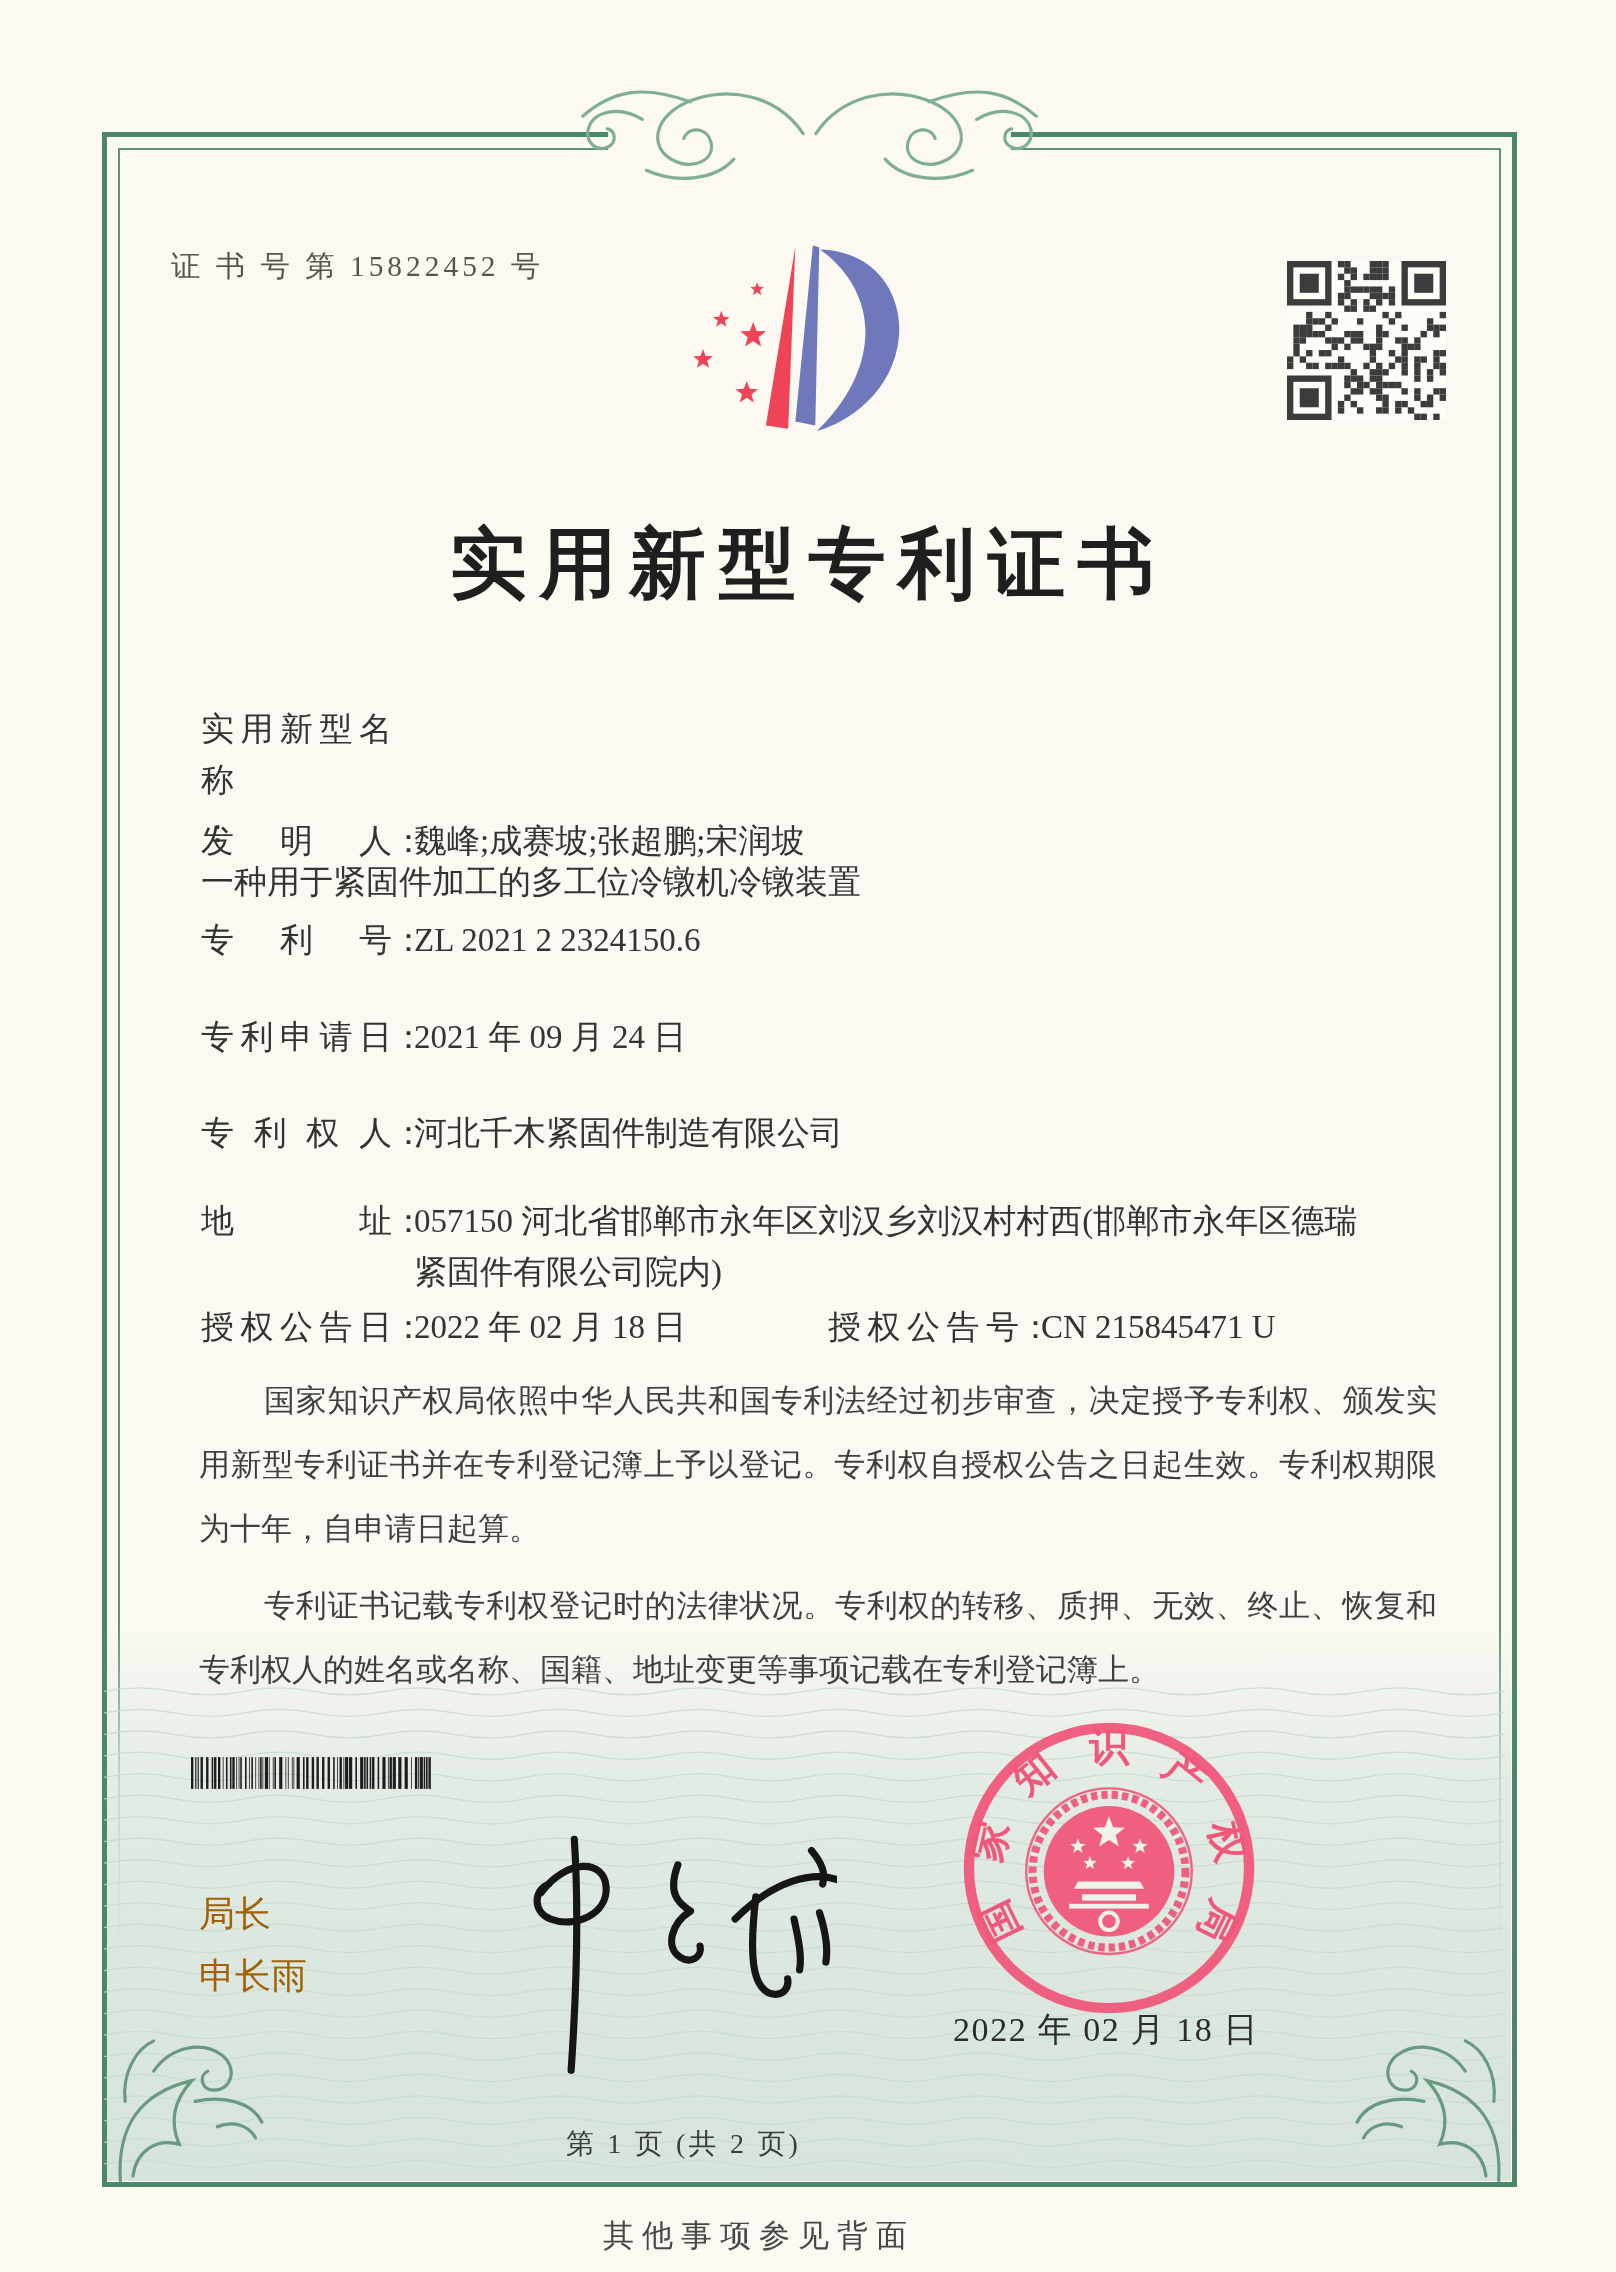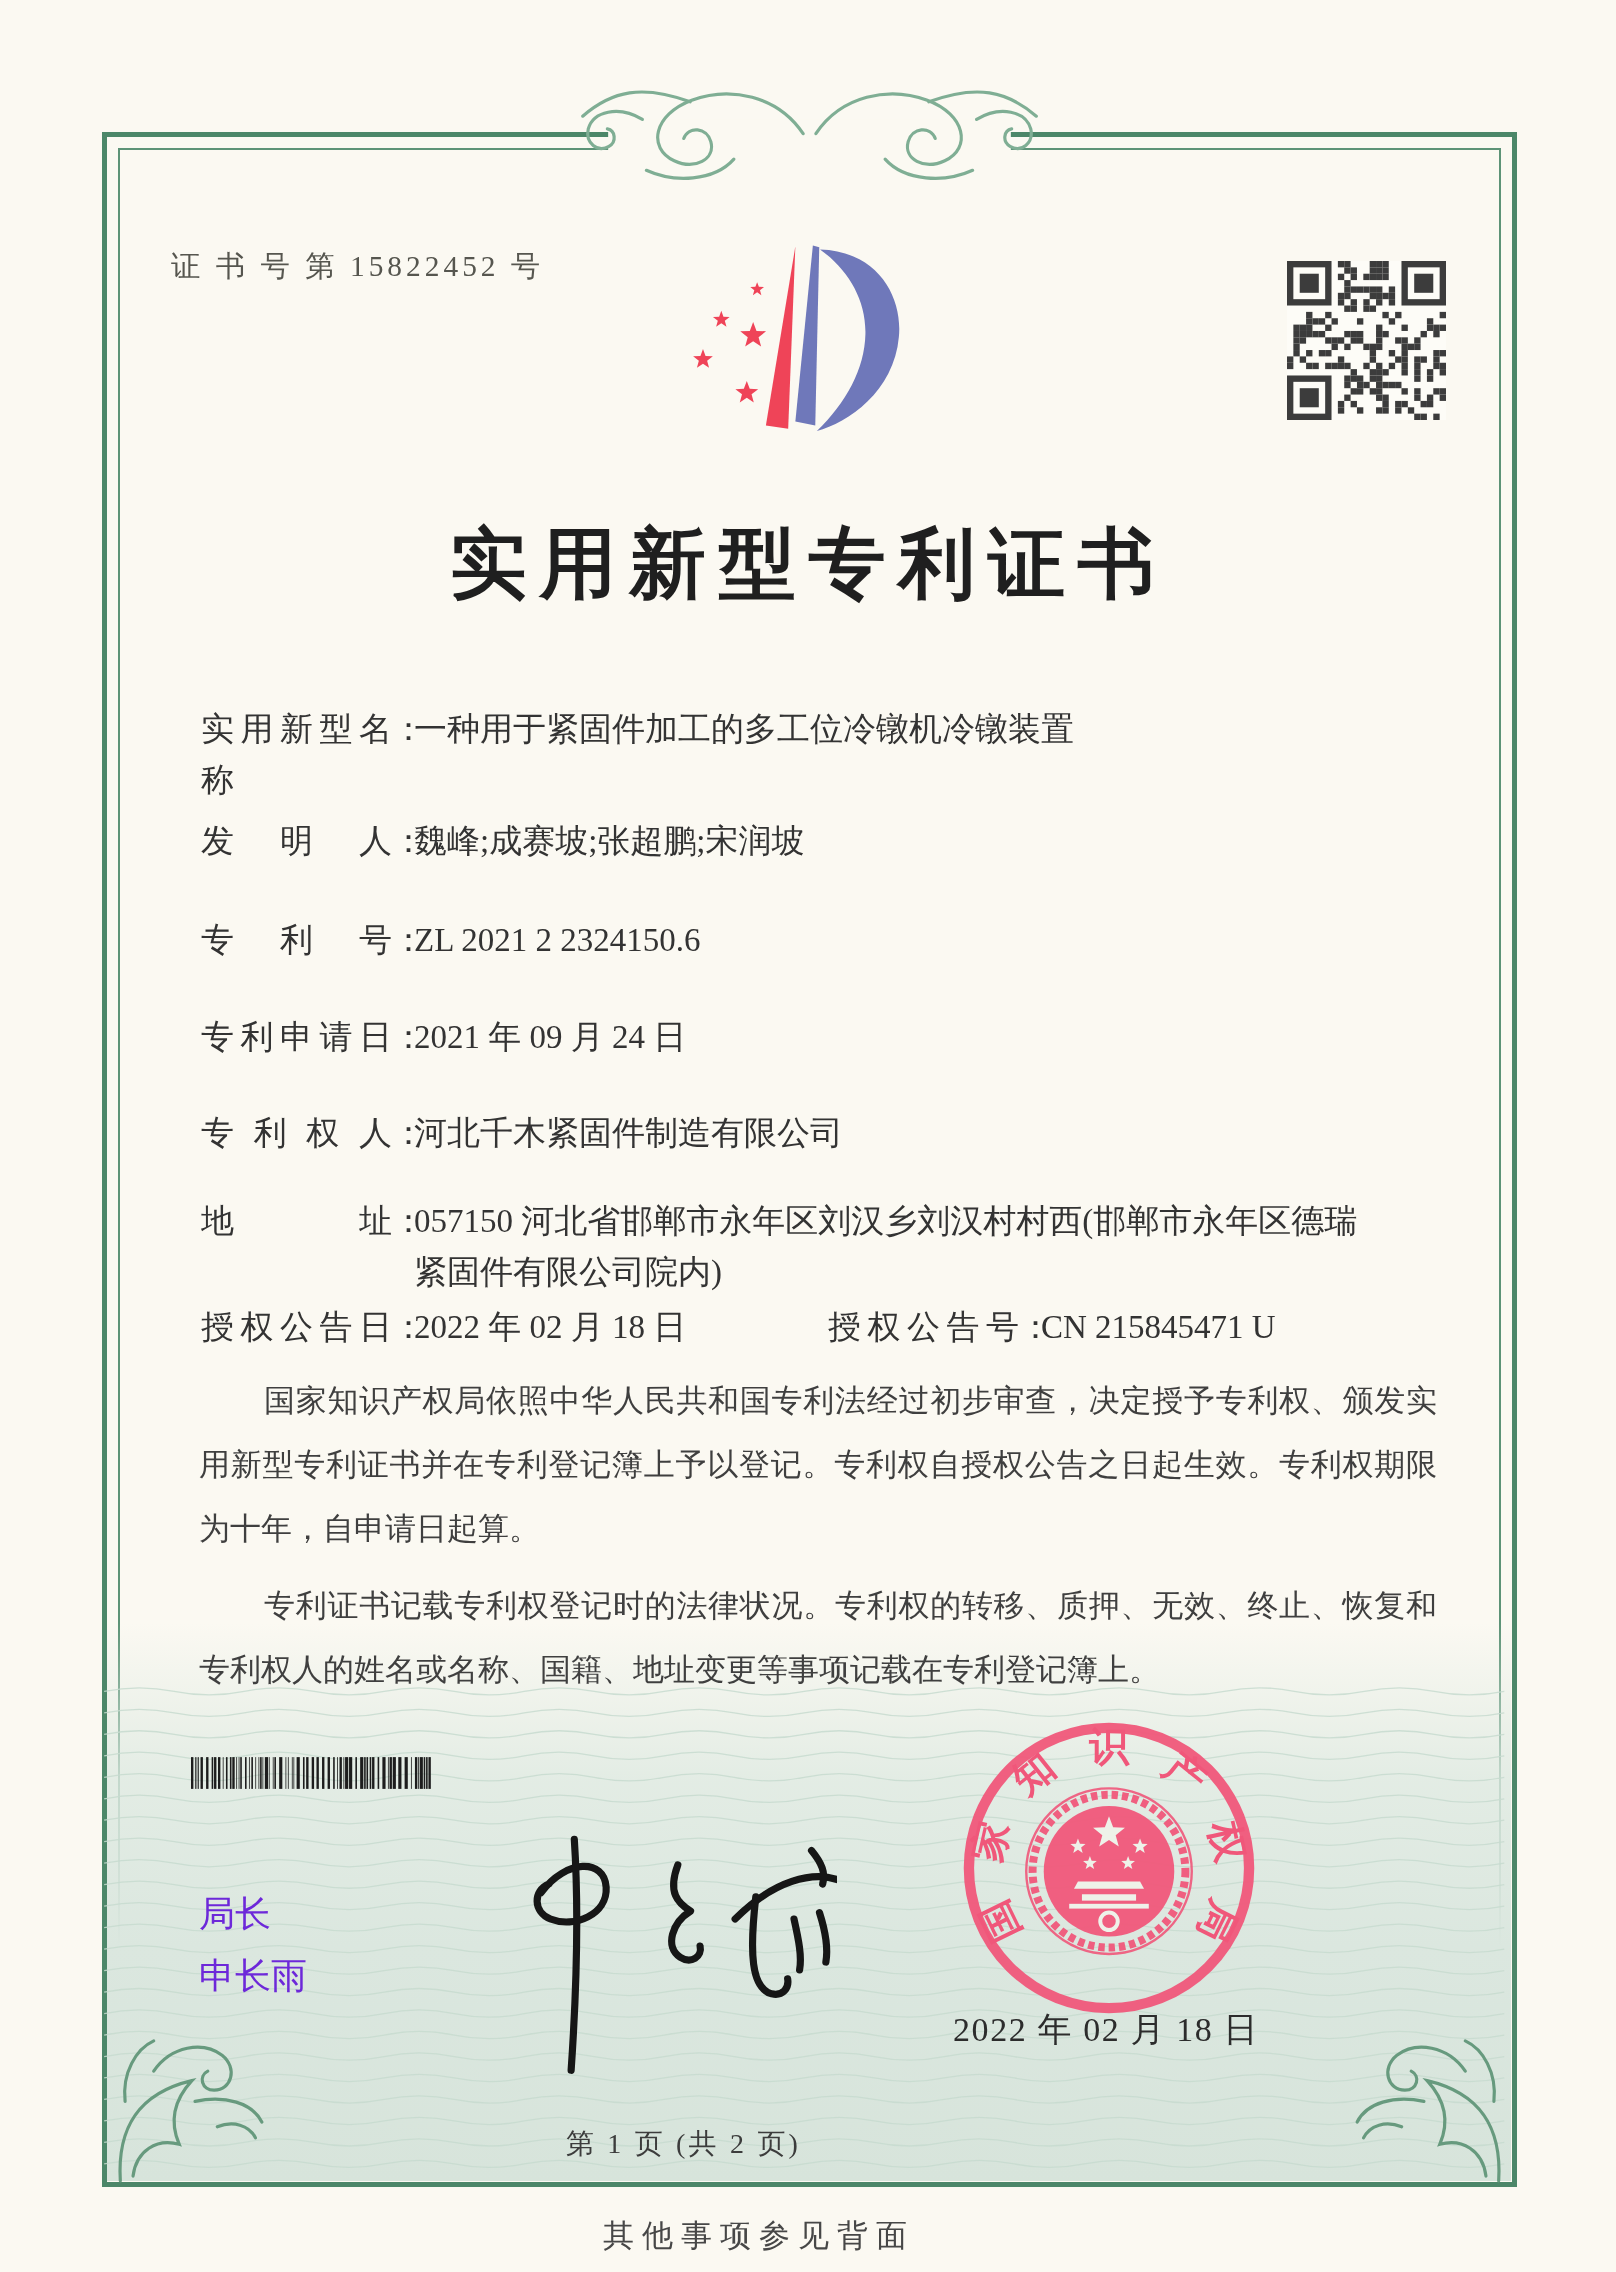"实用新型名称" div.row { flex-direction: none -> column }
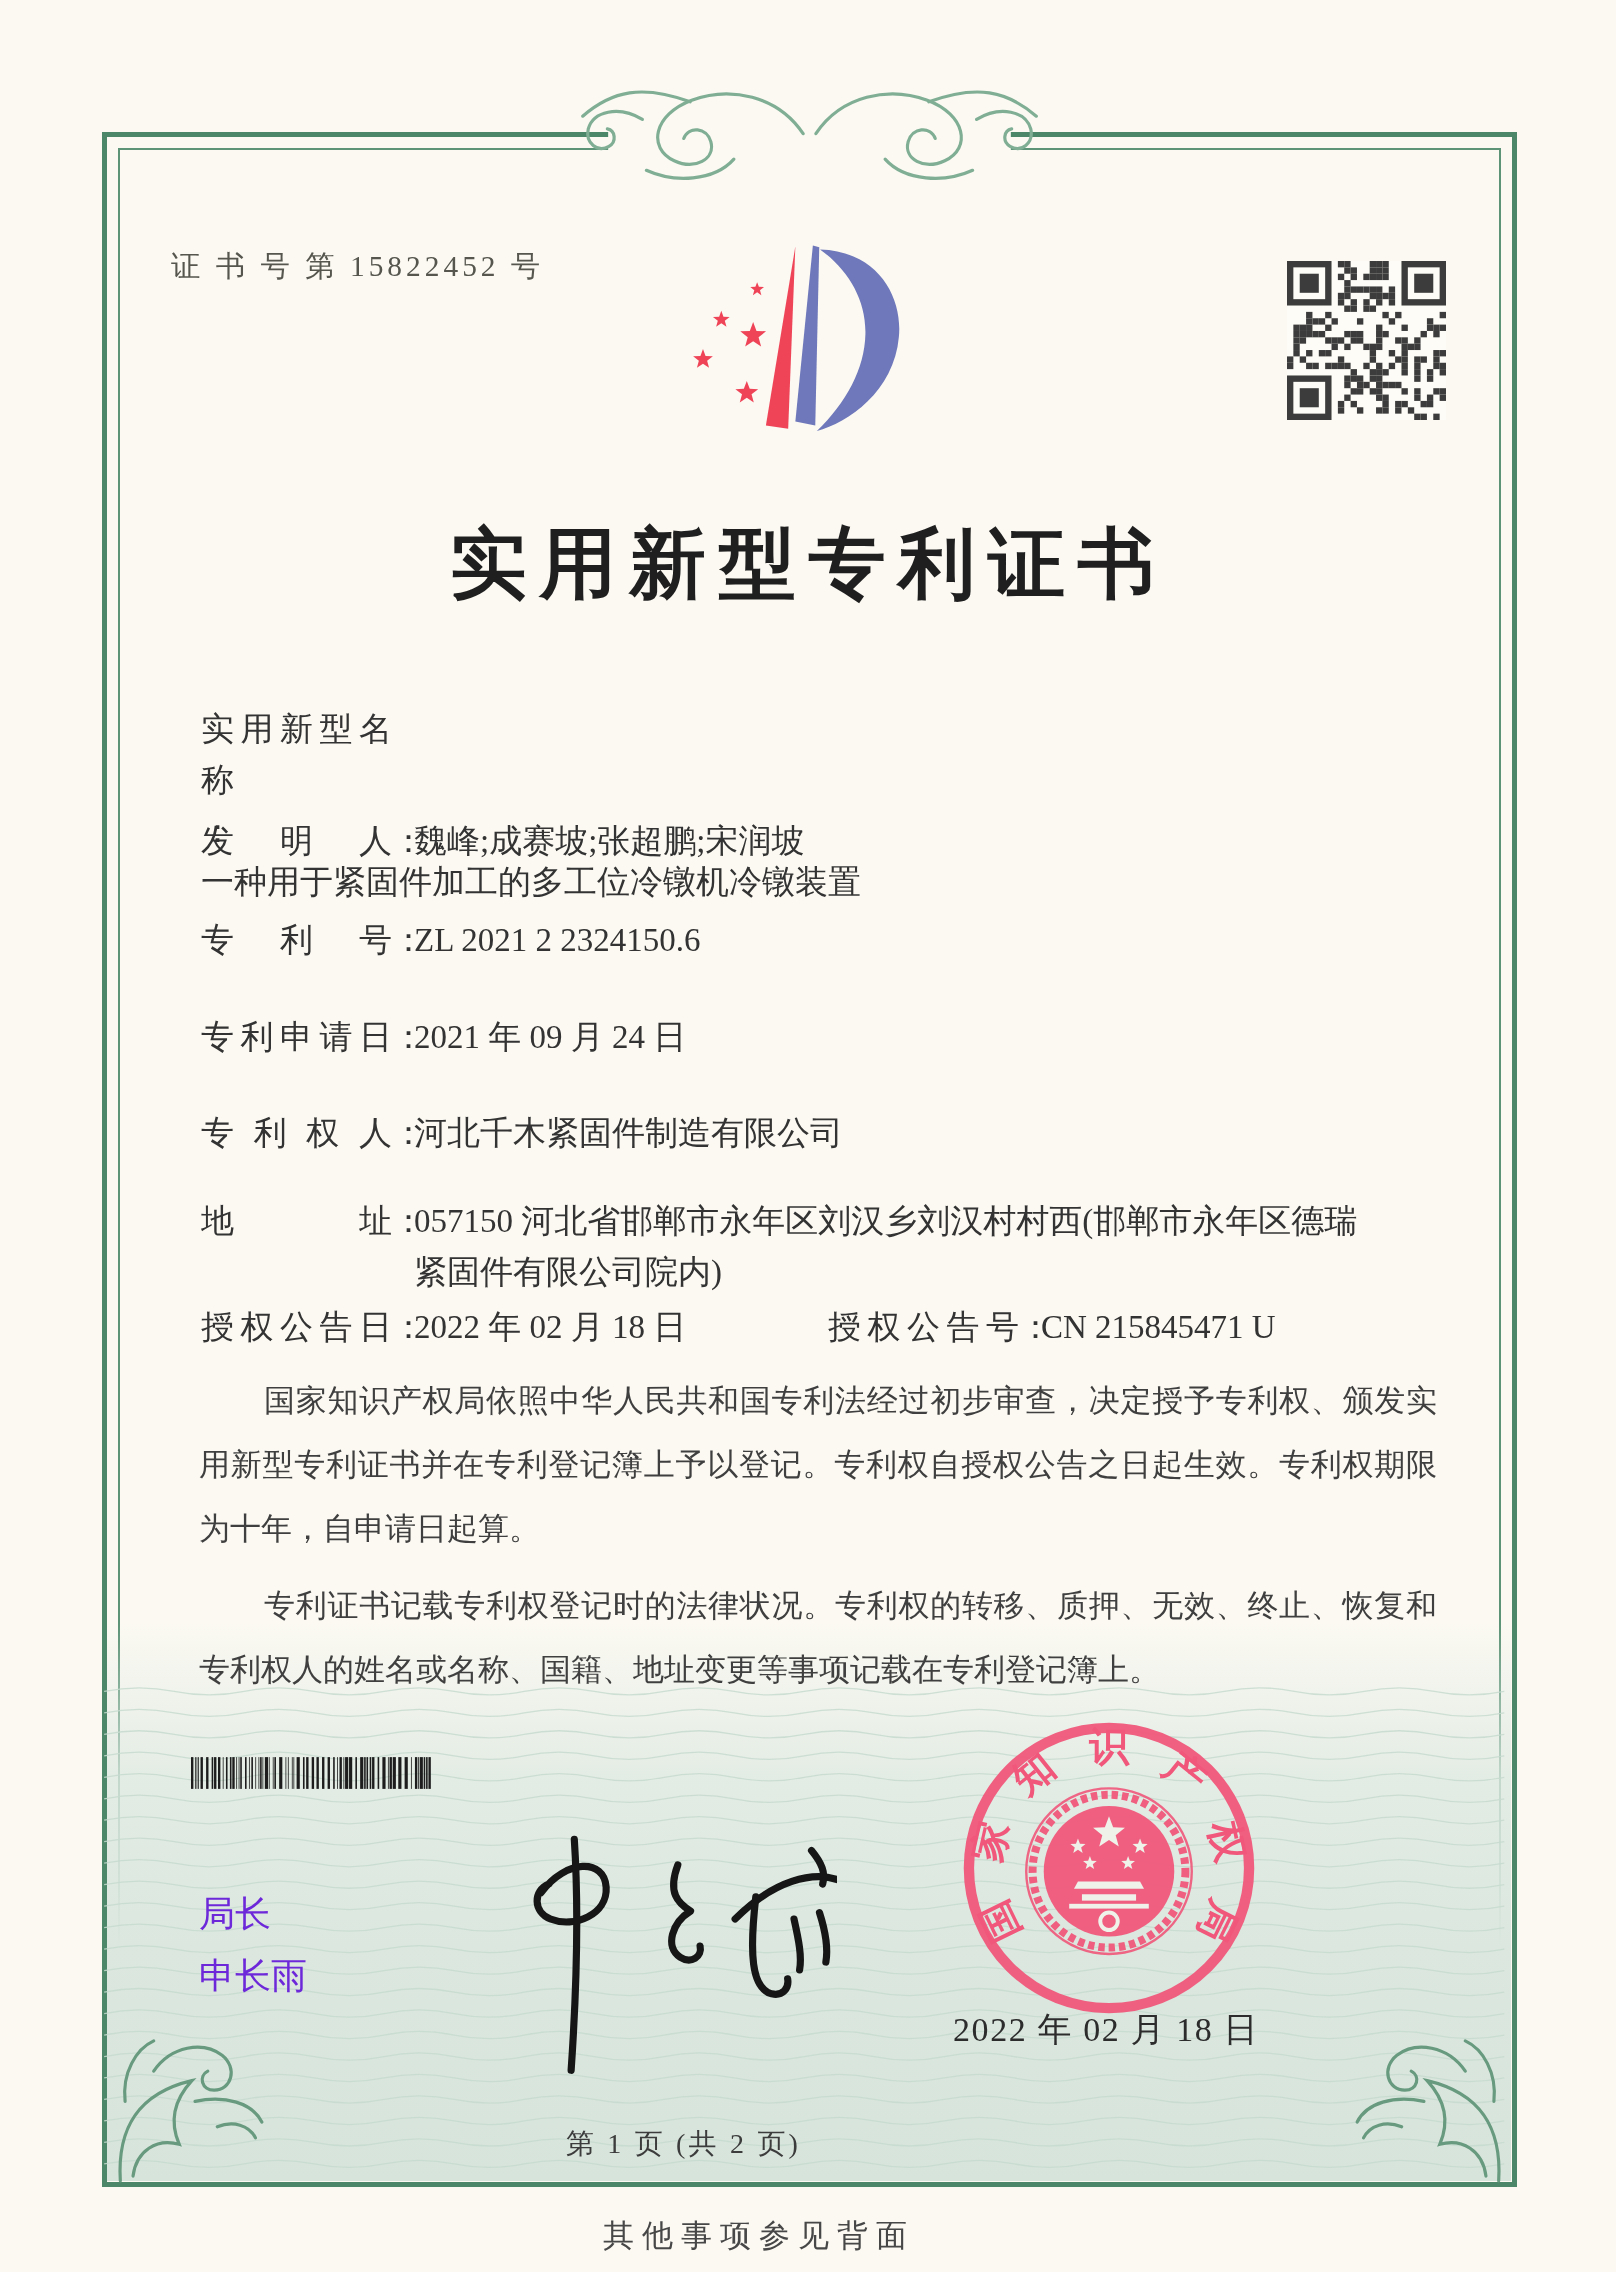"局长" .director { color: #6d28d9 -> #a16207 }
